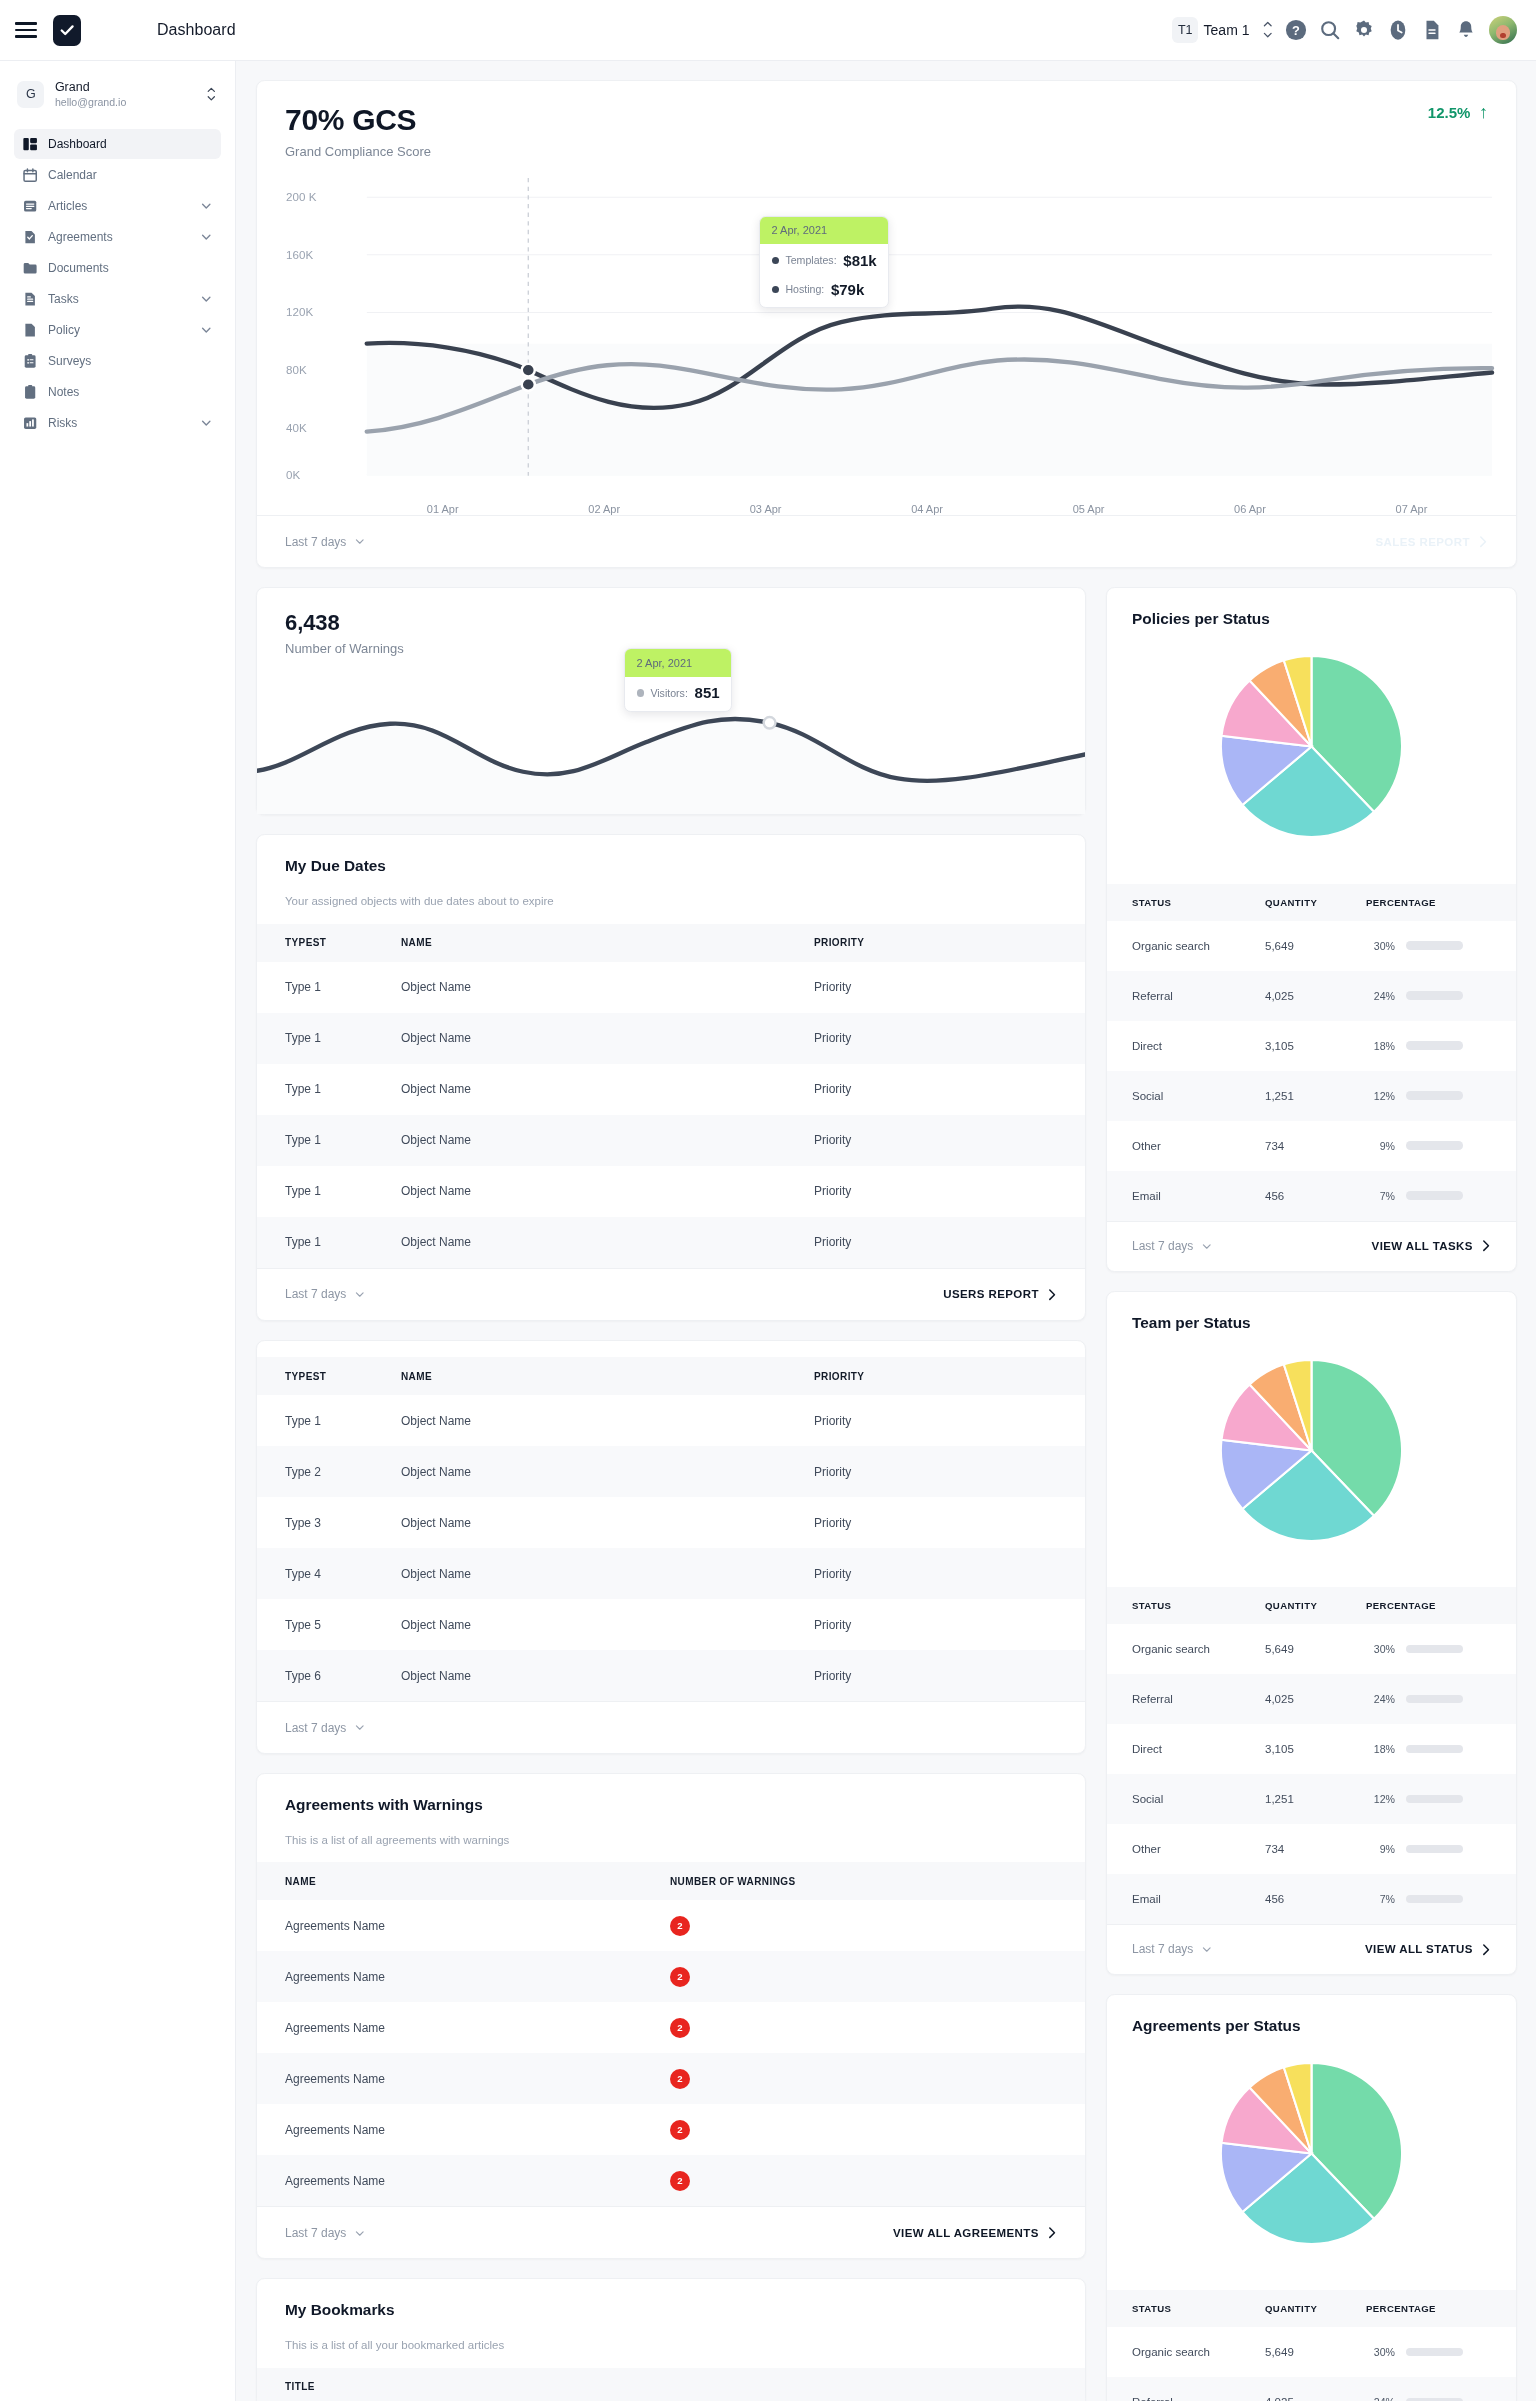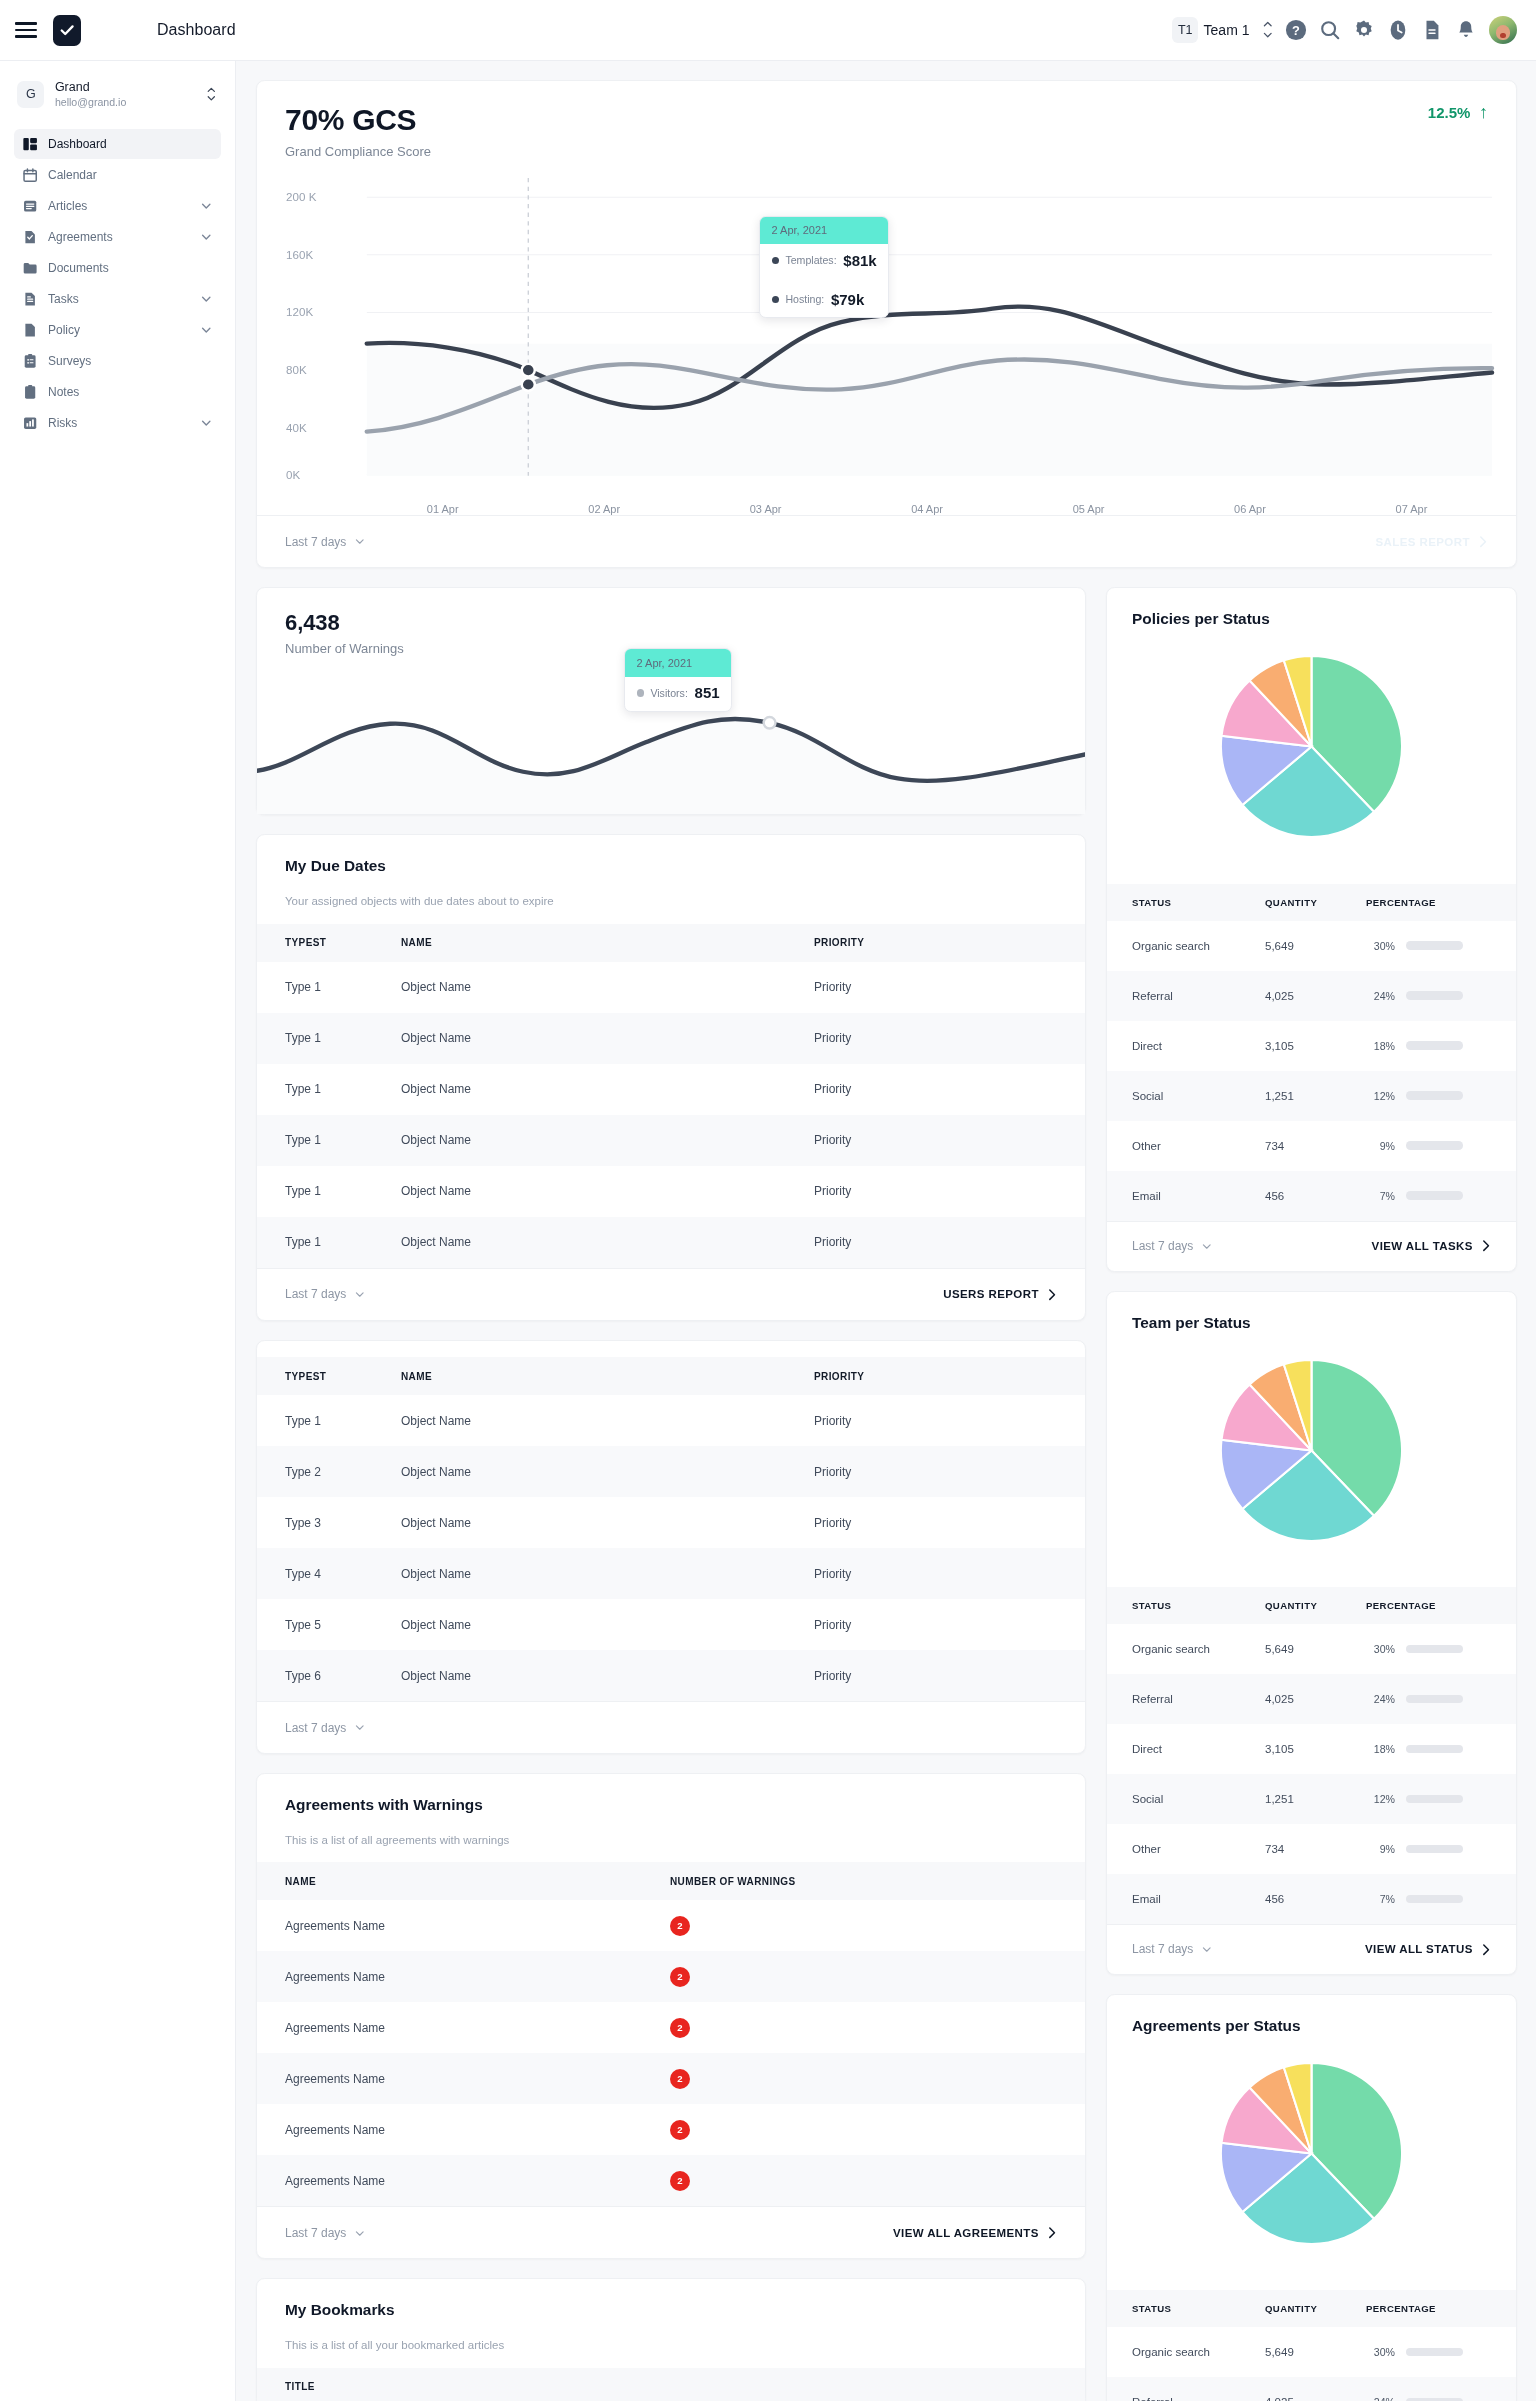"2 Apr, 2021" .tt-head { background: #5eead4 -> #bef264 }
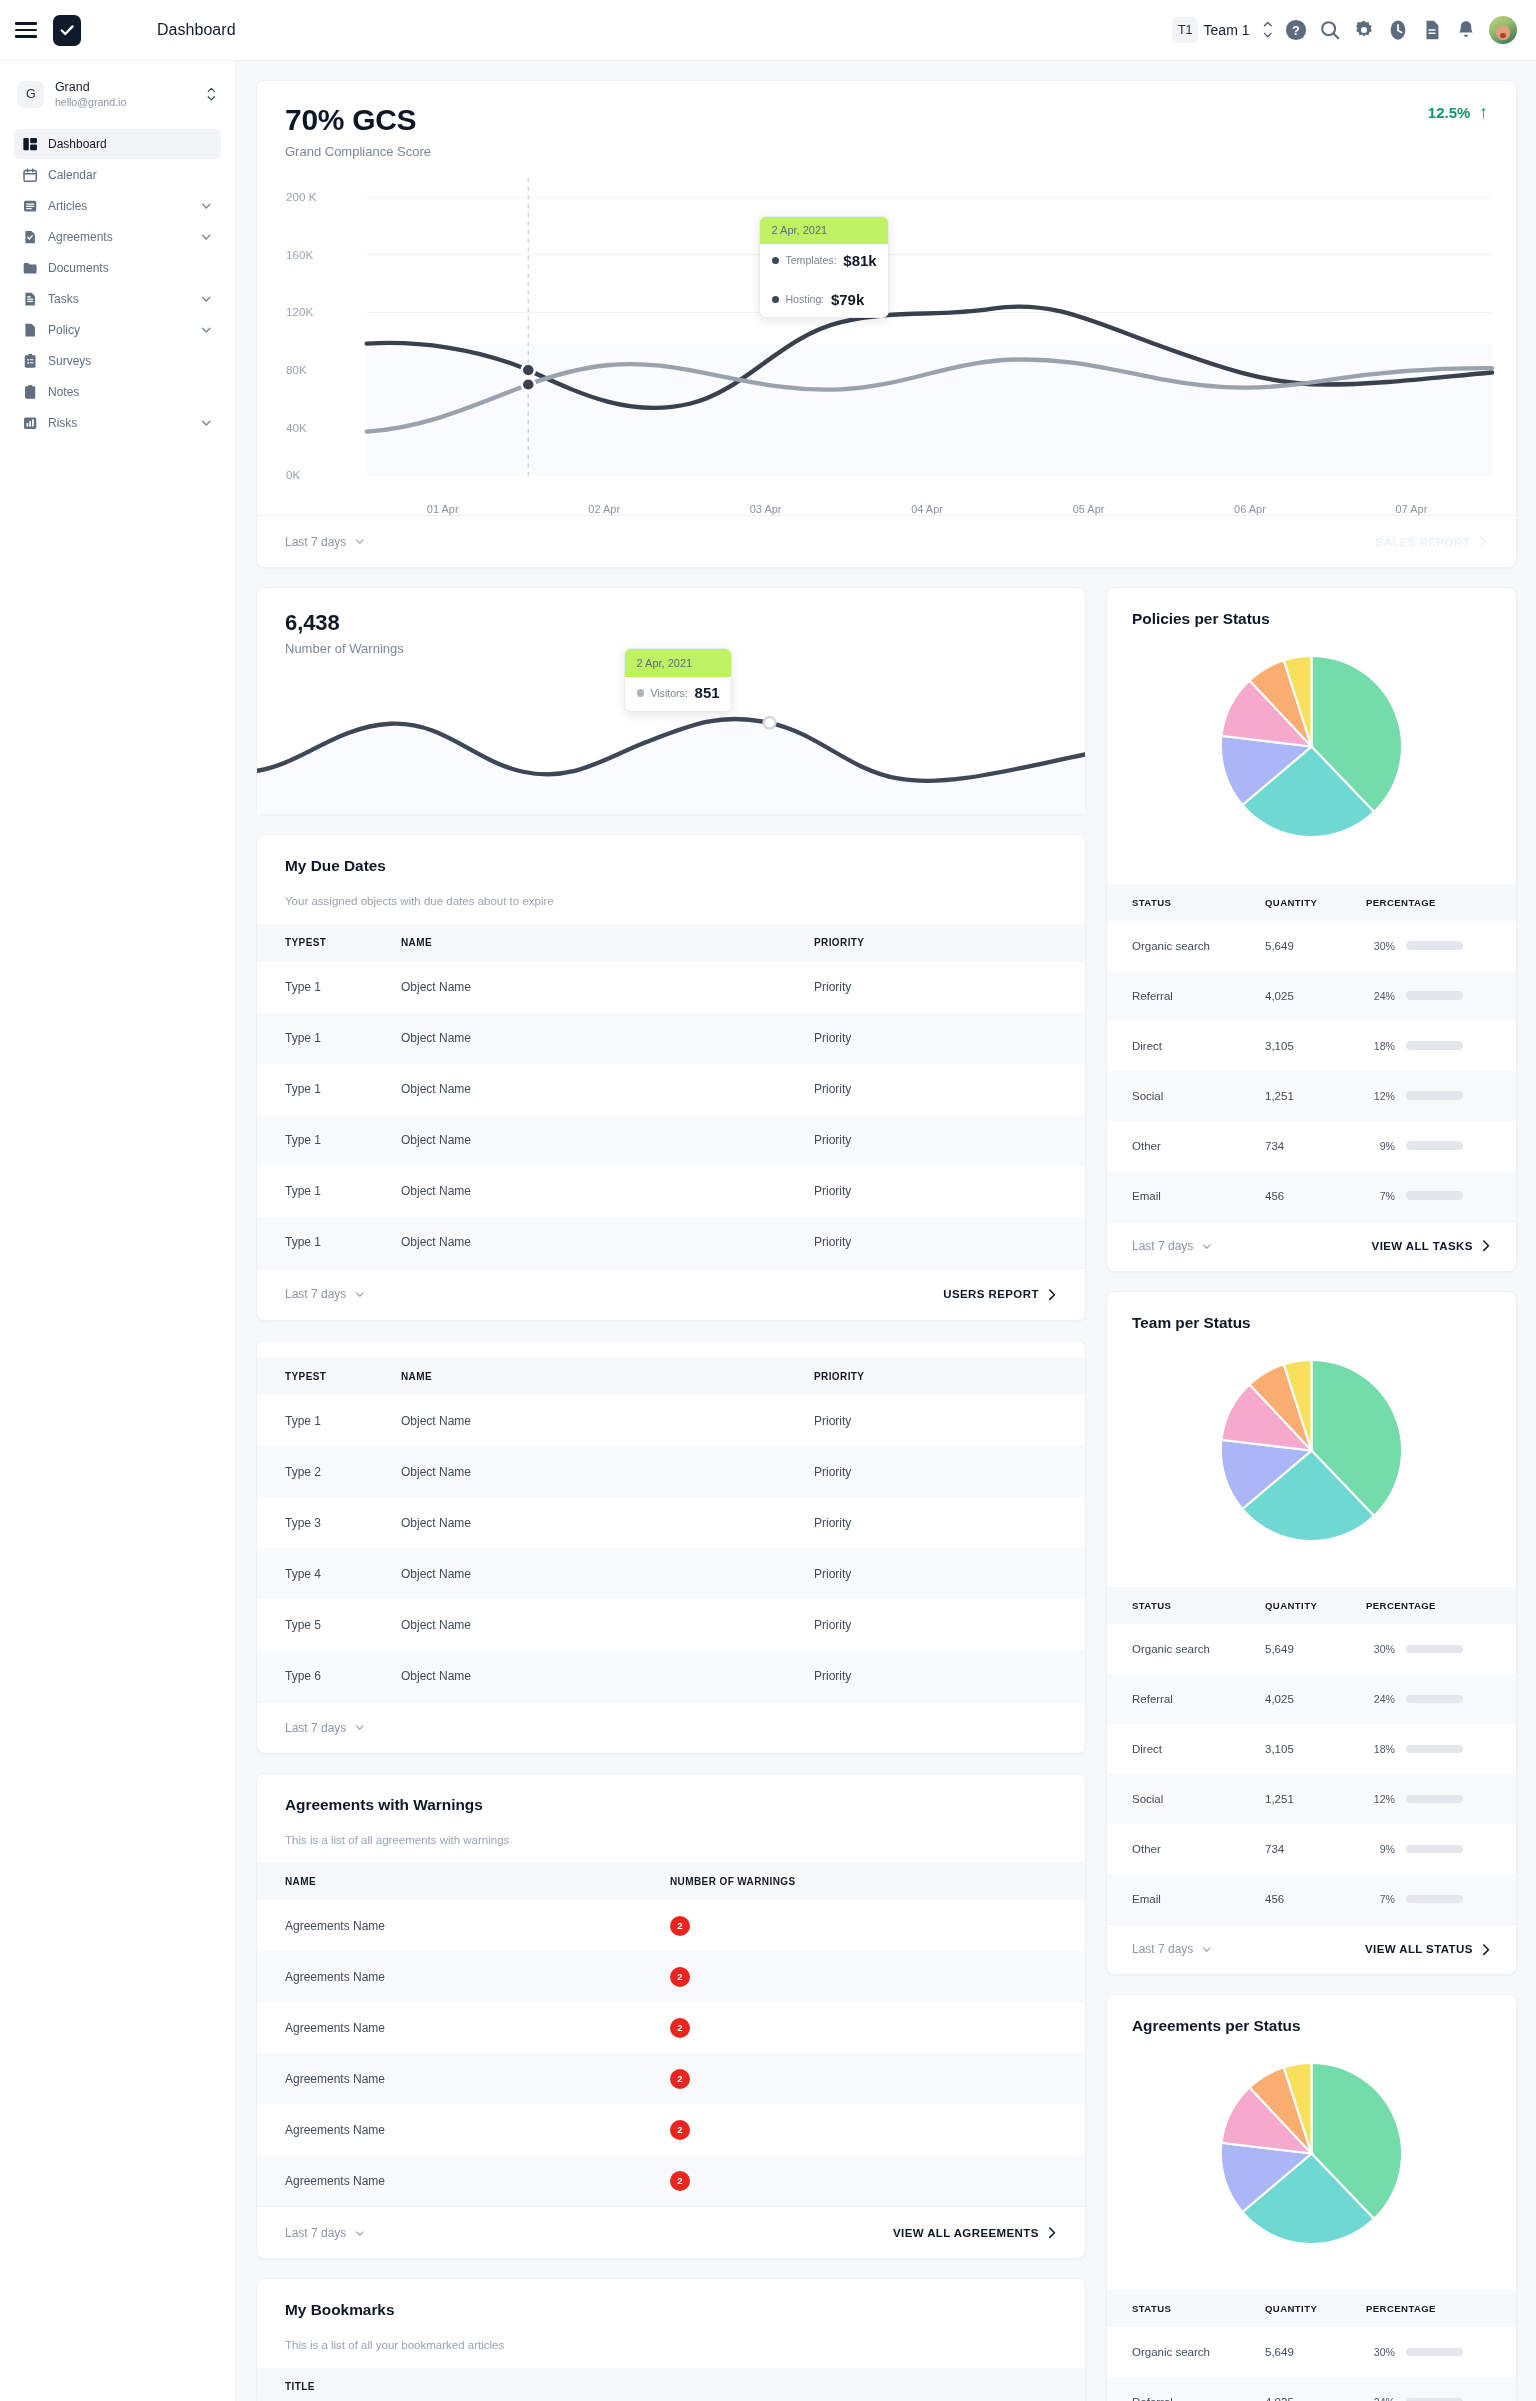"Templates:" .tt-body { gap: 22px -> 12px }
